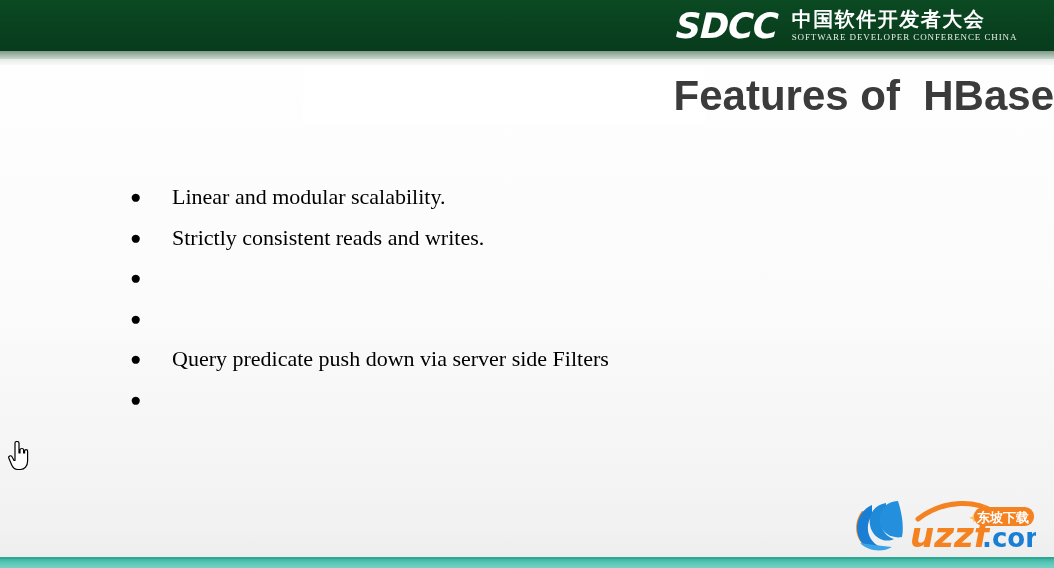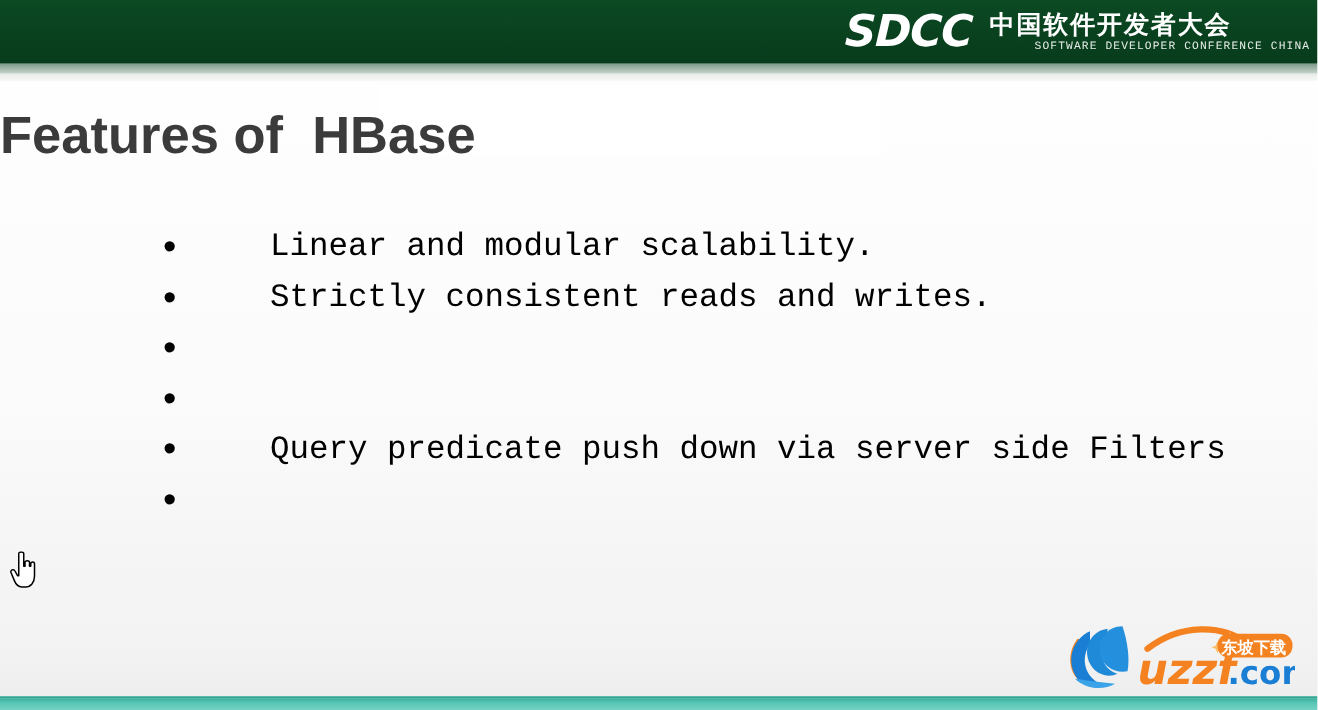"SOFTWARE DEVELOPER CONFERENCE CHINA" .sdcc-en { font-family: Liberation Mono, monospace -> Liberation Serif, serif; margin-left: 36px -> none }
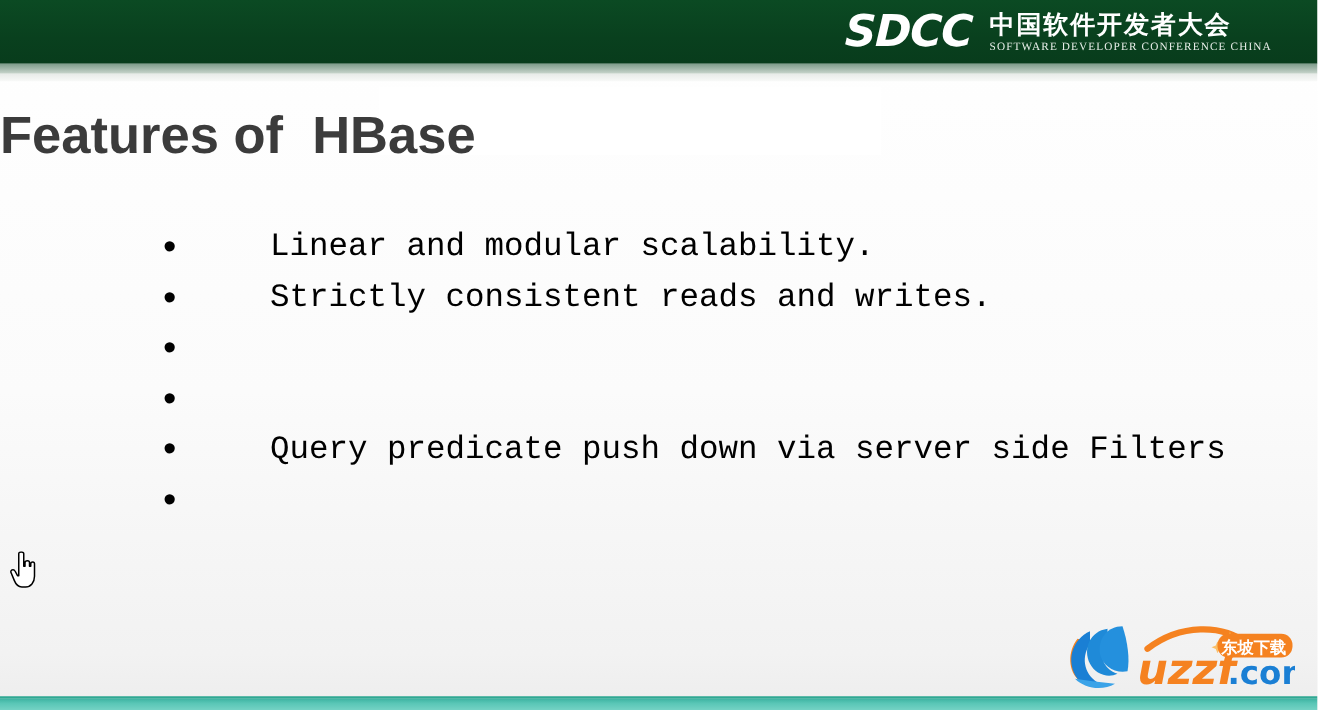"Features of HBase" .slide-title { text-align: left -> right; top: 84px -> 72px }
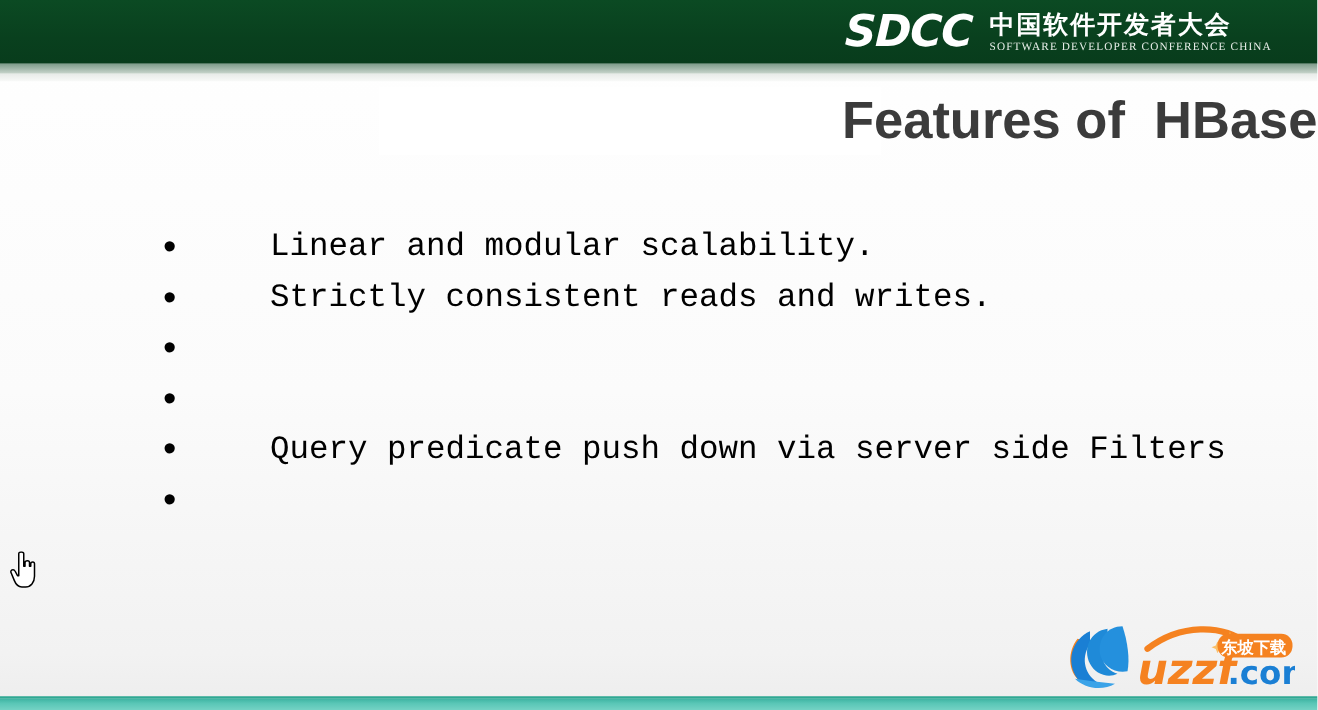"Linear and modular scalability." .bullet-text { font-family: Liberation Mono, monospace -> Liberation Serif, serif; font-size: 26px -> 22px; margin-left: 44px -> none }
